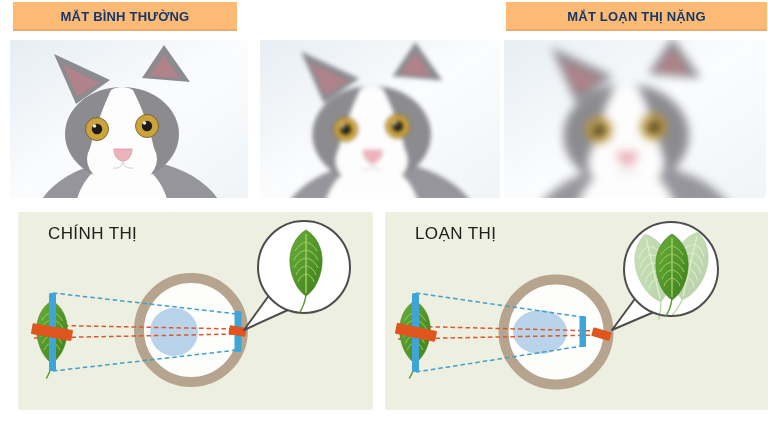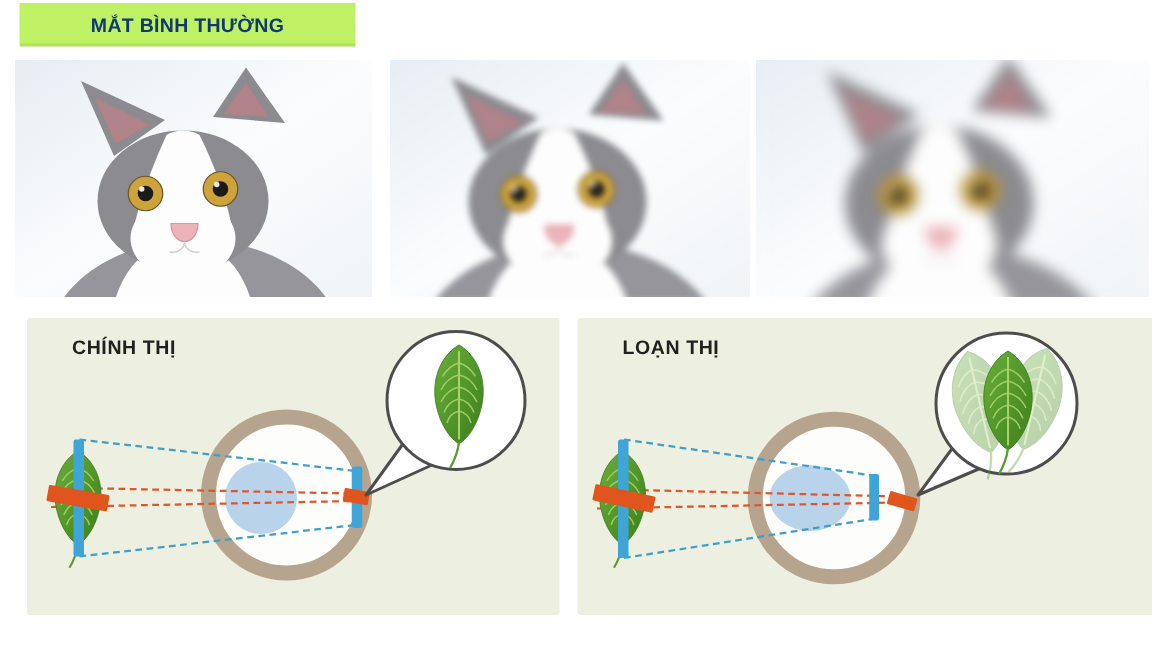"MẮT BÌNH THƯỜNG" .hdr { background: #bef264 -> #fdba74 }
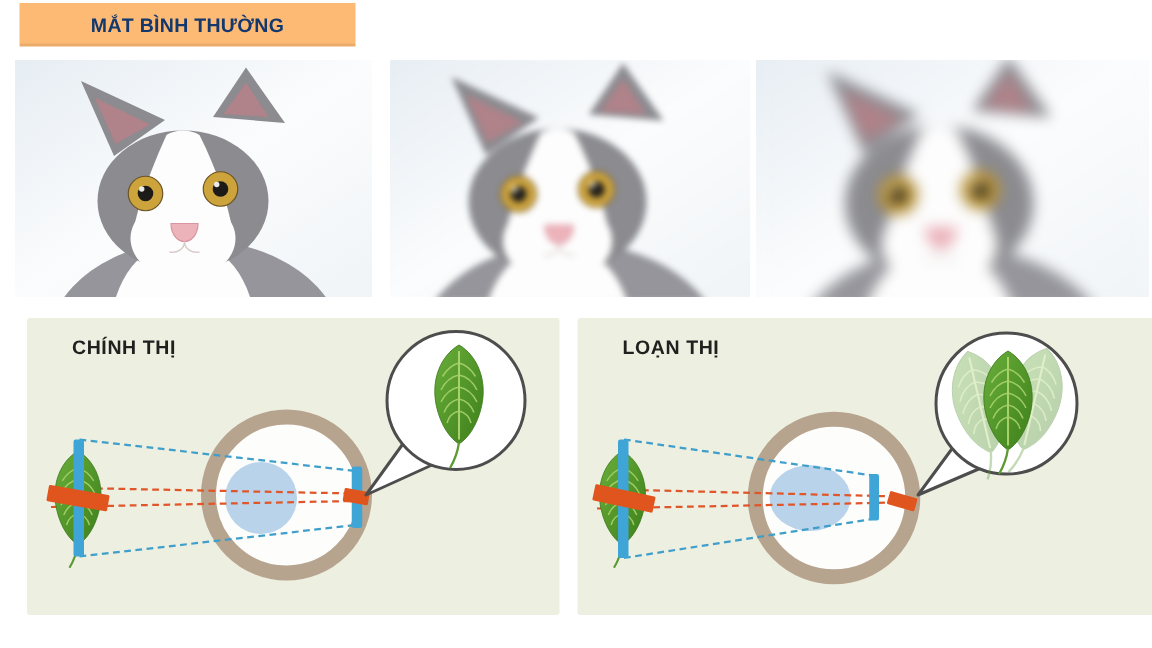"MẮT LOẠN THỊ NẶNG" div.hdr { html: none -> <div> <span>MẮT LOẠN THỊ NẶNG</span> </div> }
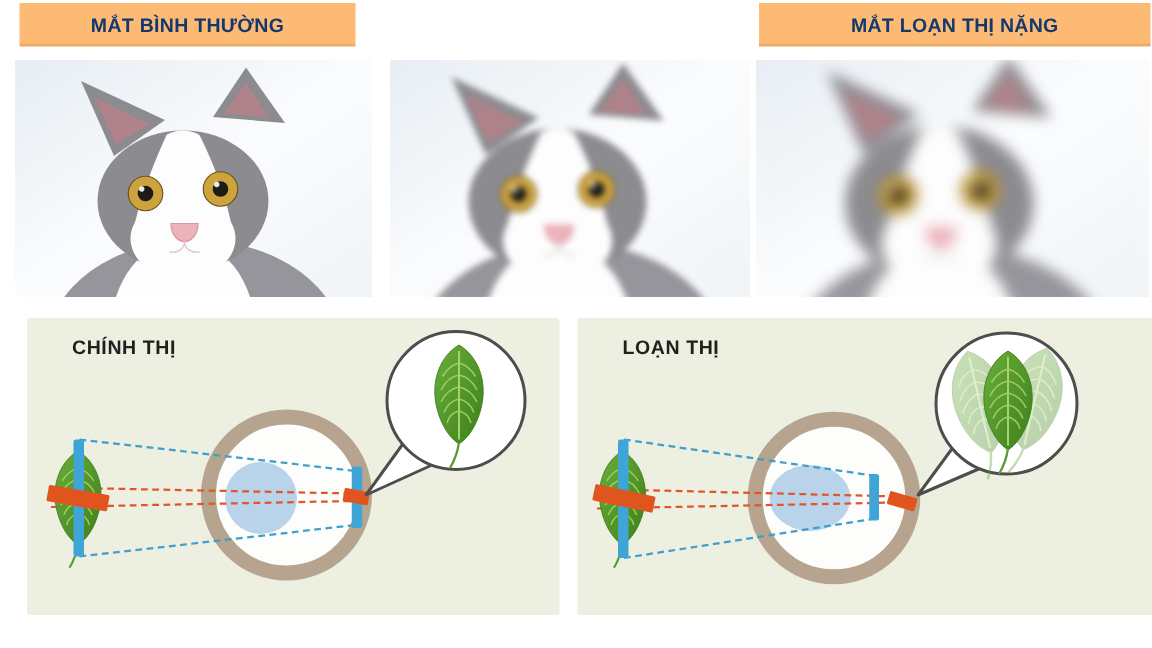"CHÍNH THỊ" .elabel { font-size: 13px -> 17px; font-weight: bold -> normal }
